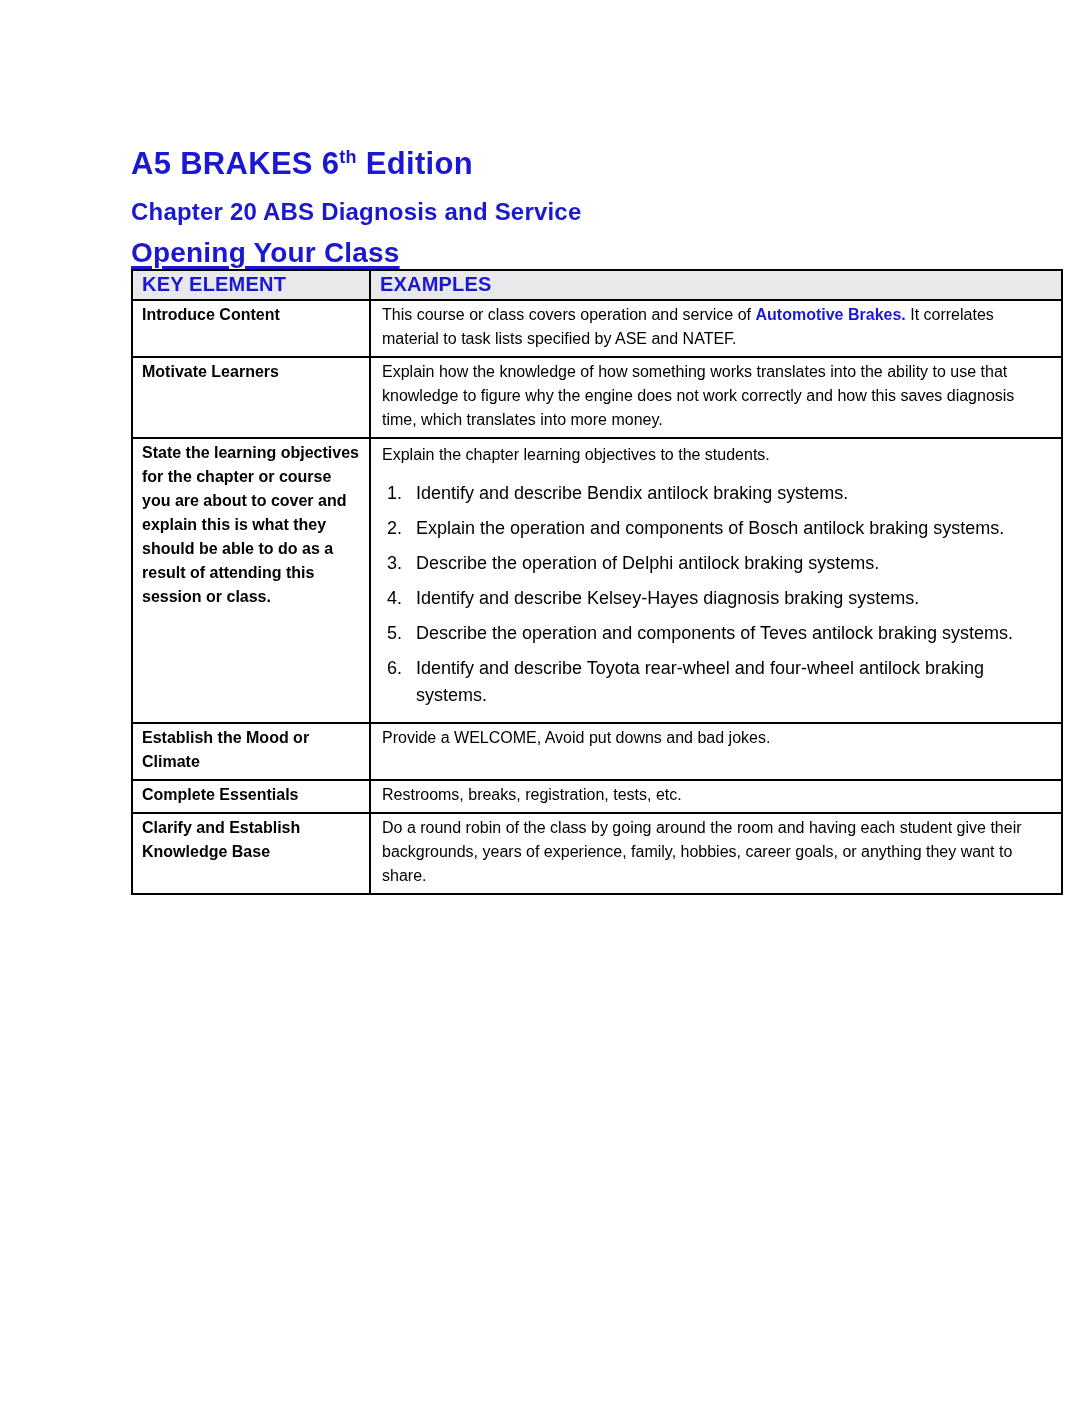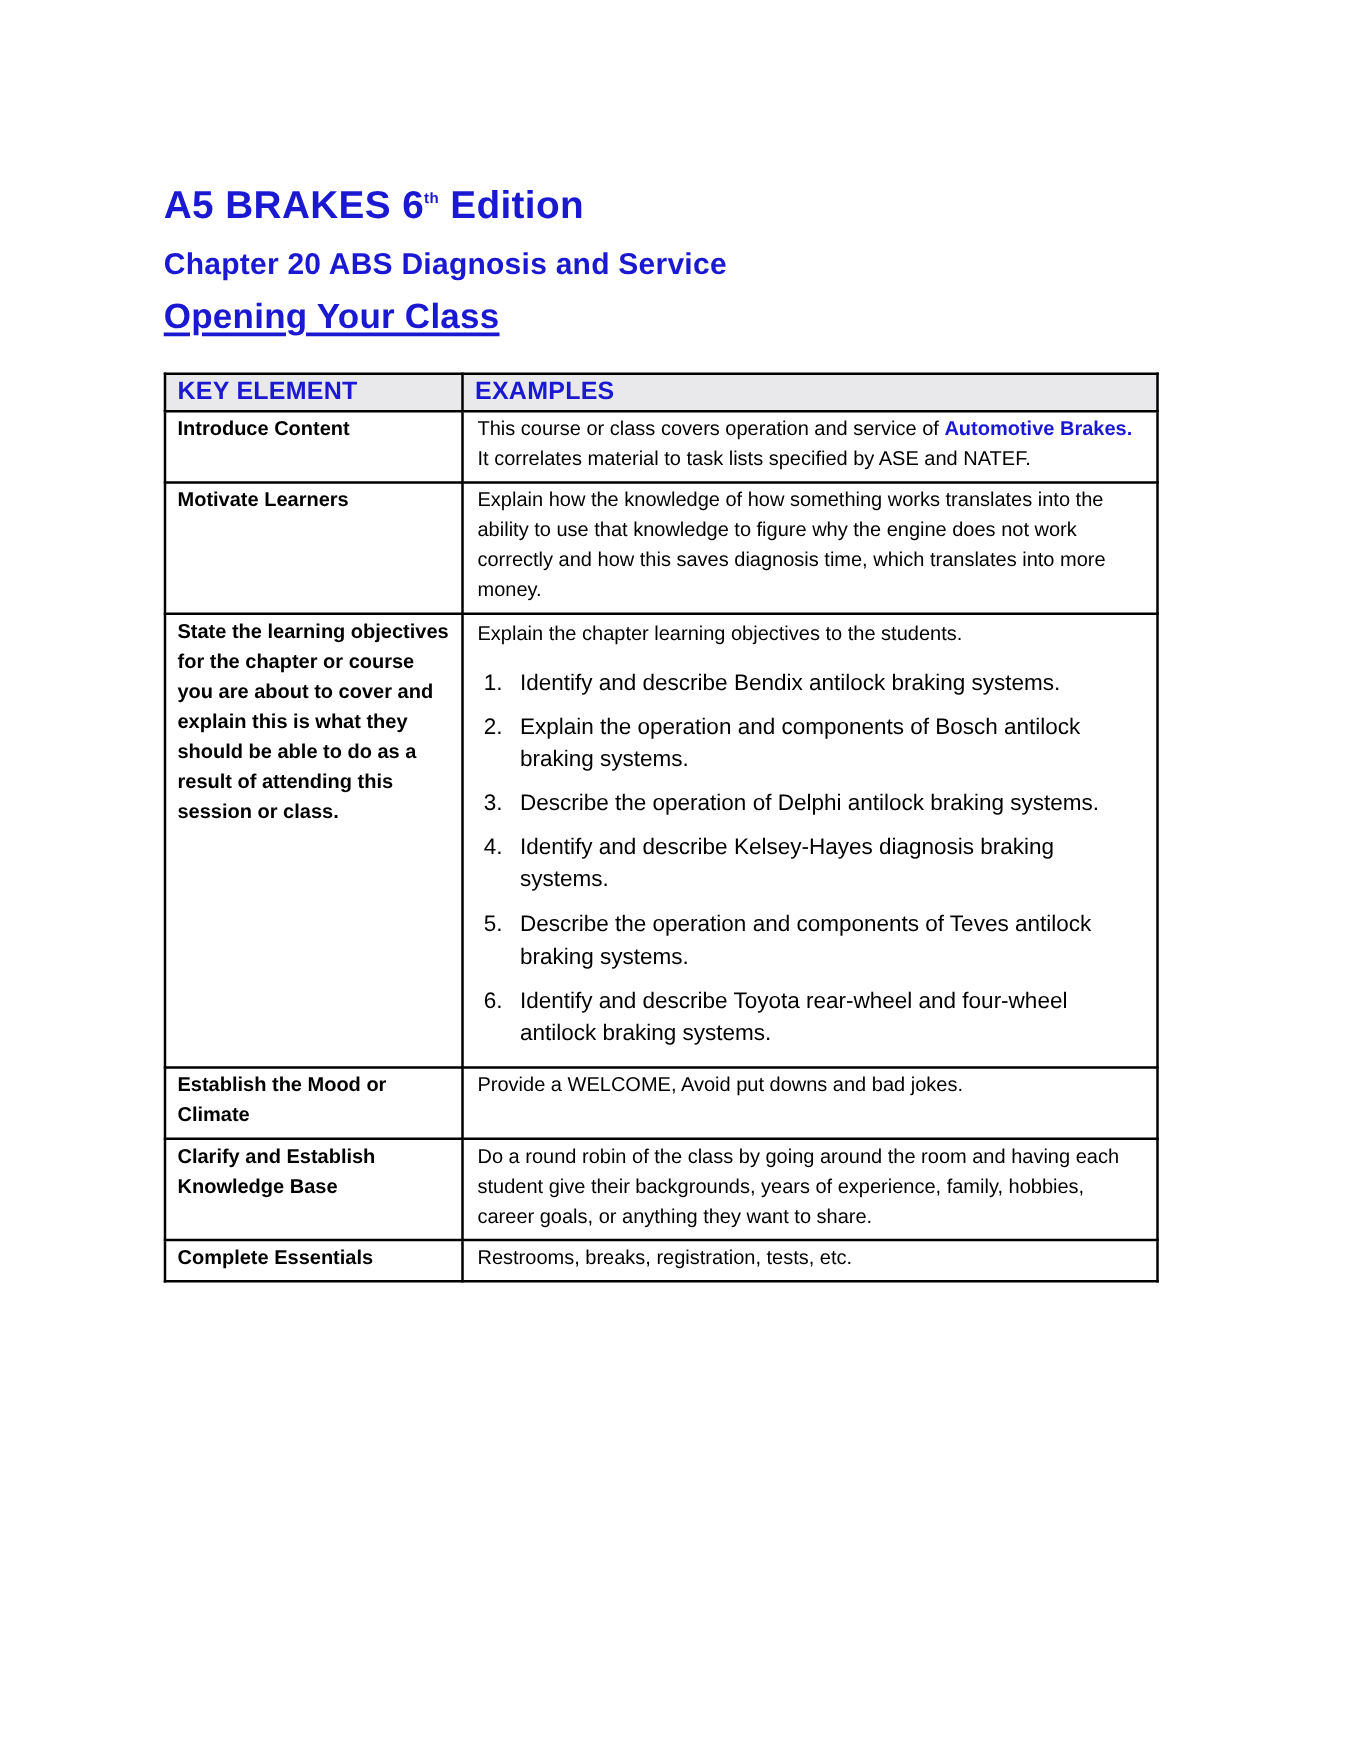"th" .doc-title sup { font-size: 12px -> 18px }
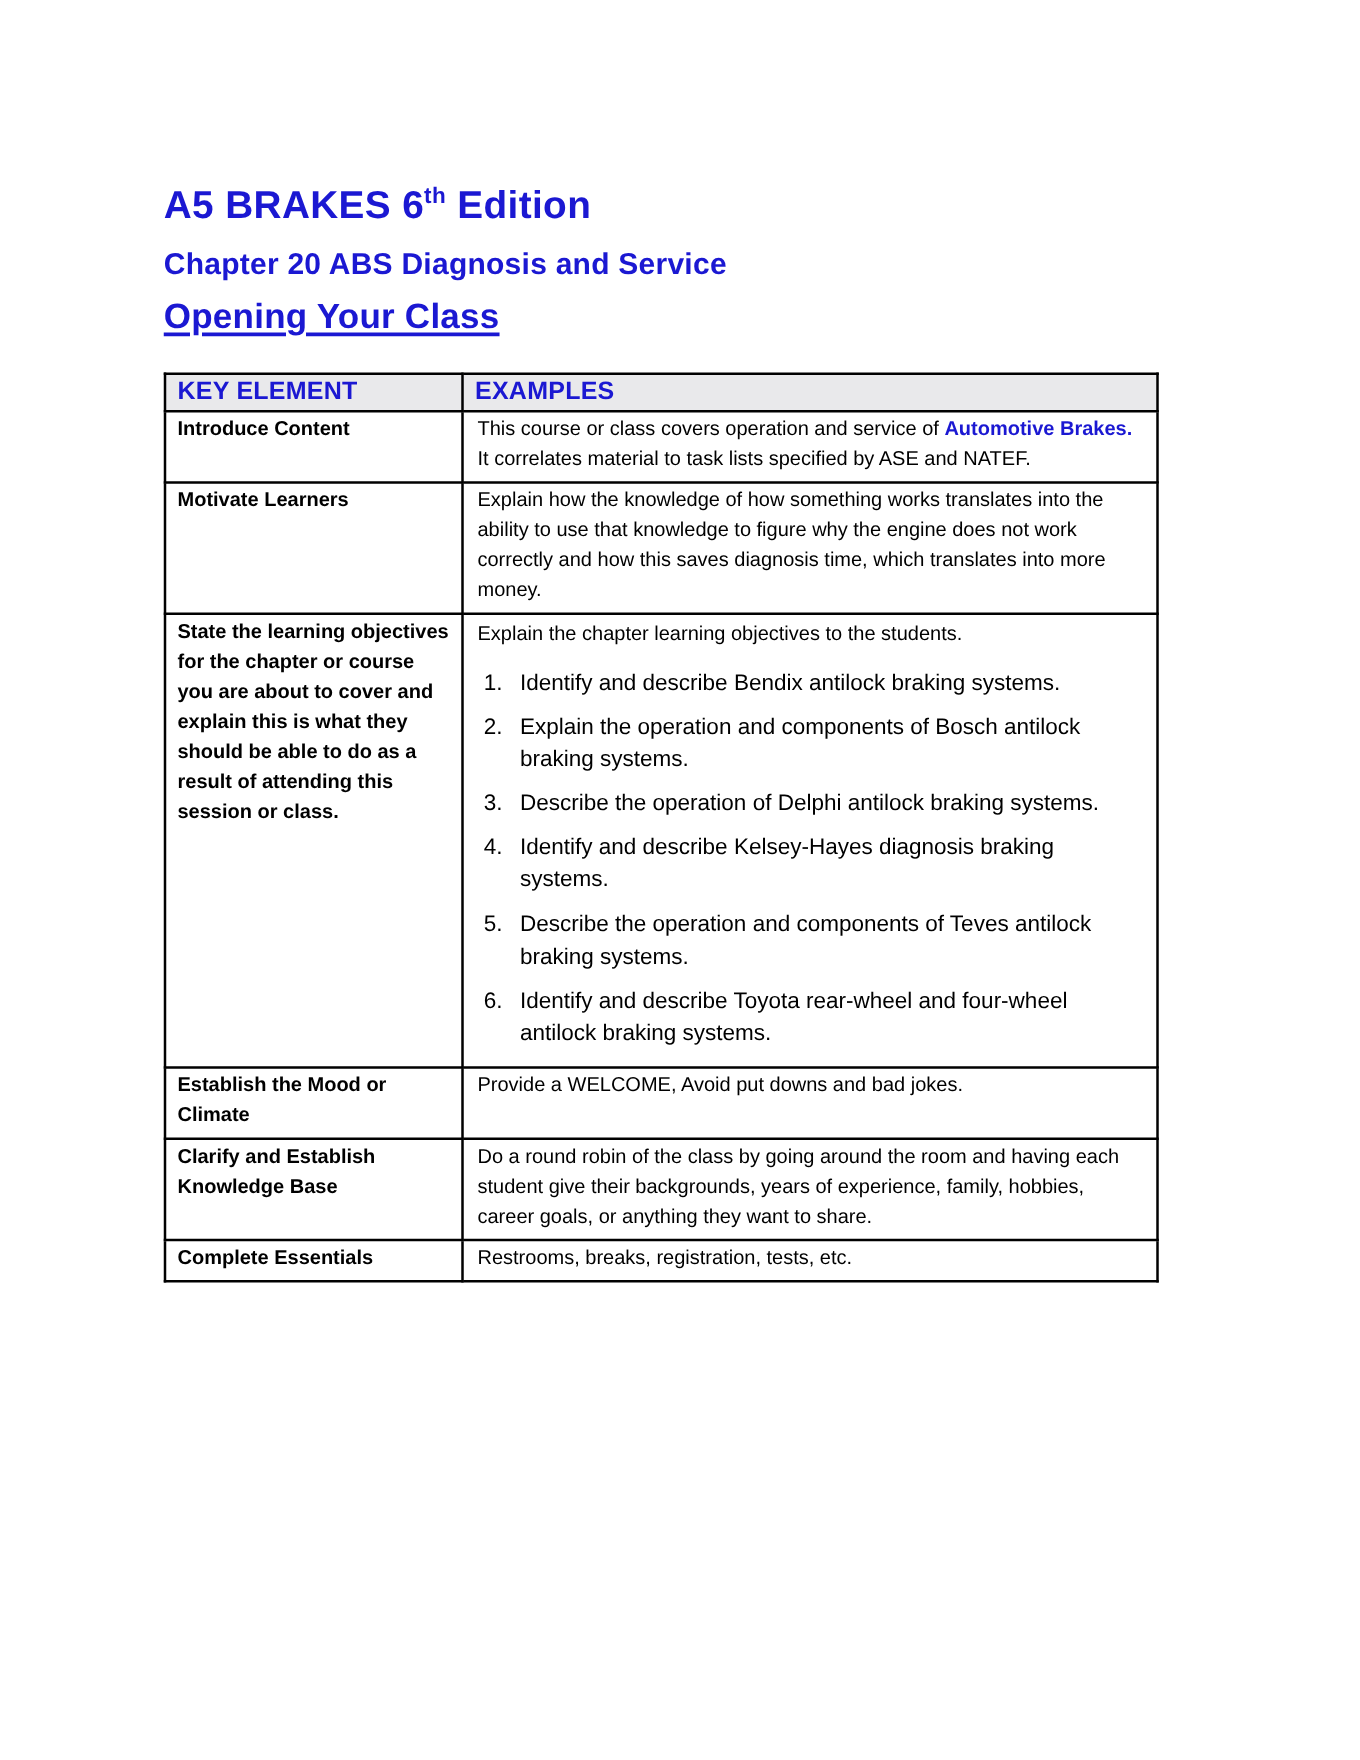"KEY ELEMENT" table.key-table { margin-top: 29px -> none; width: 796px -> 932px }
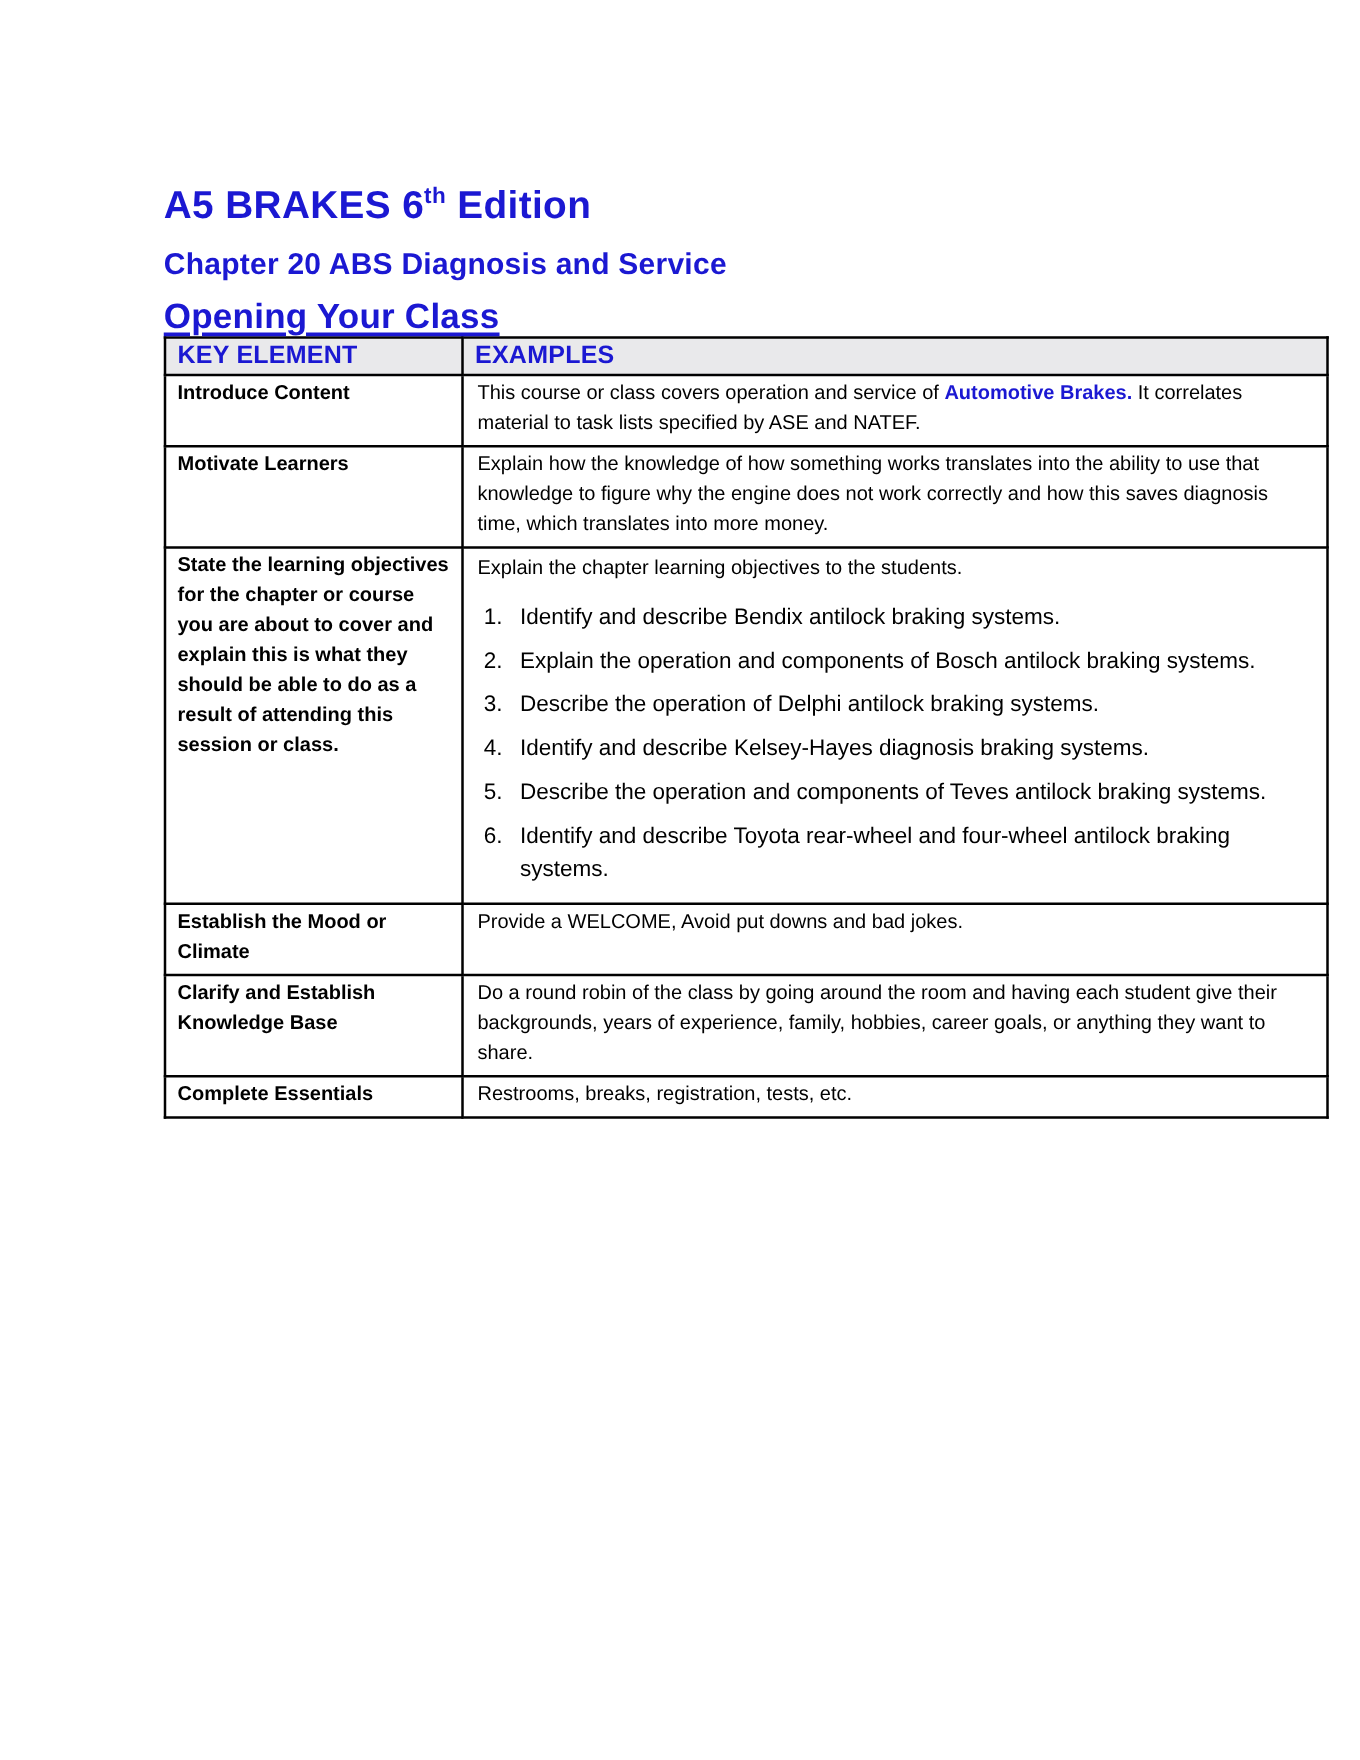"Clarify and Establish Knowledge Base" tr { order: before "Complete Essentials" -> after "Complete Essentials" }
